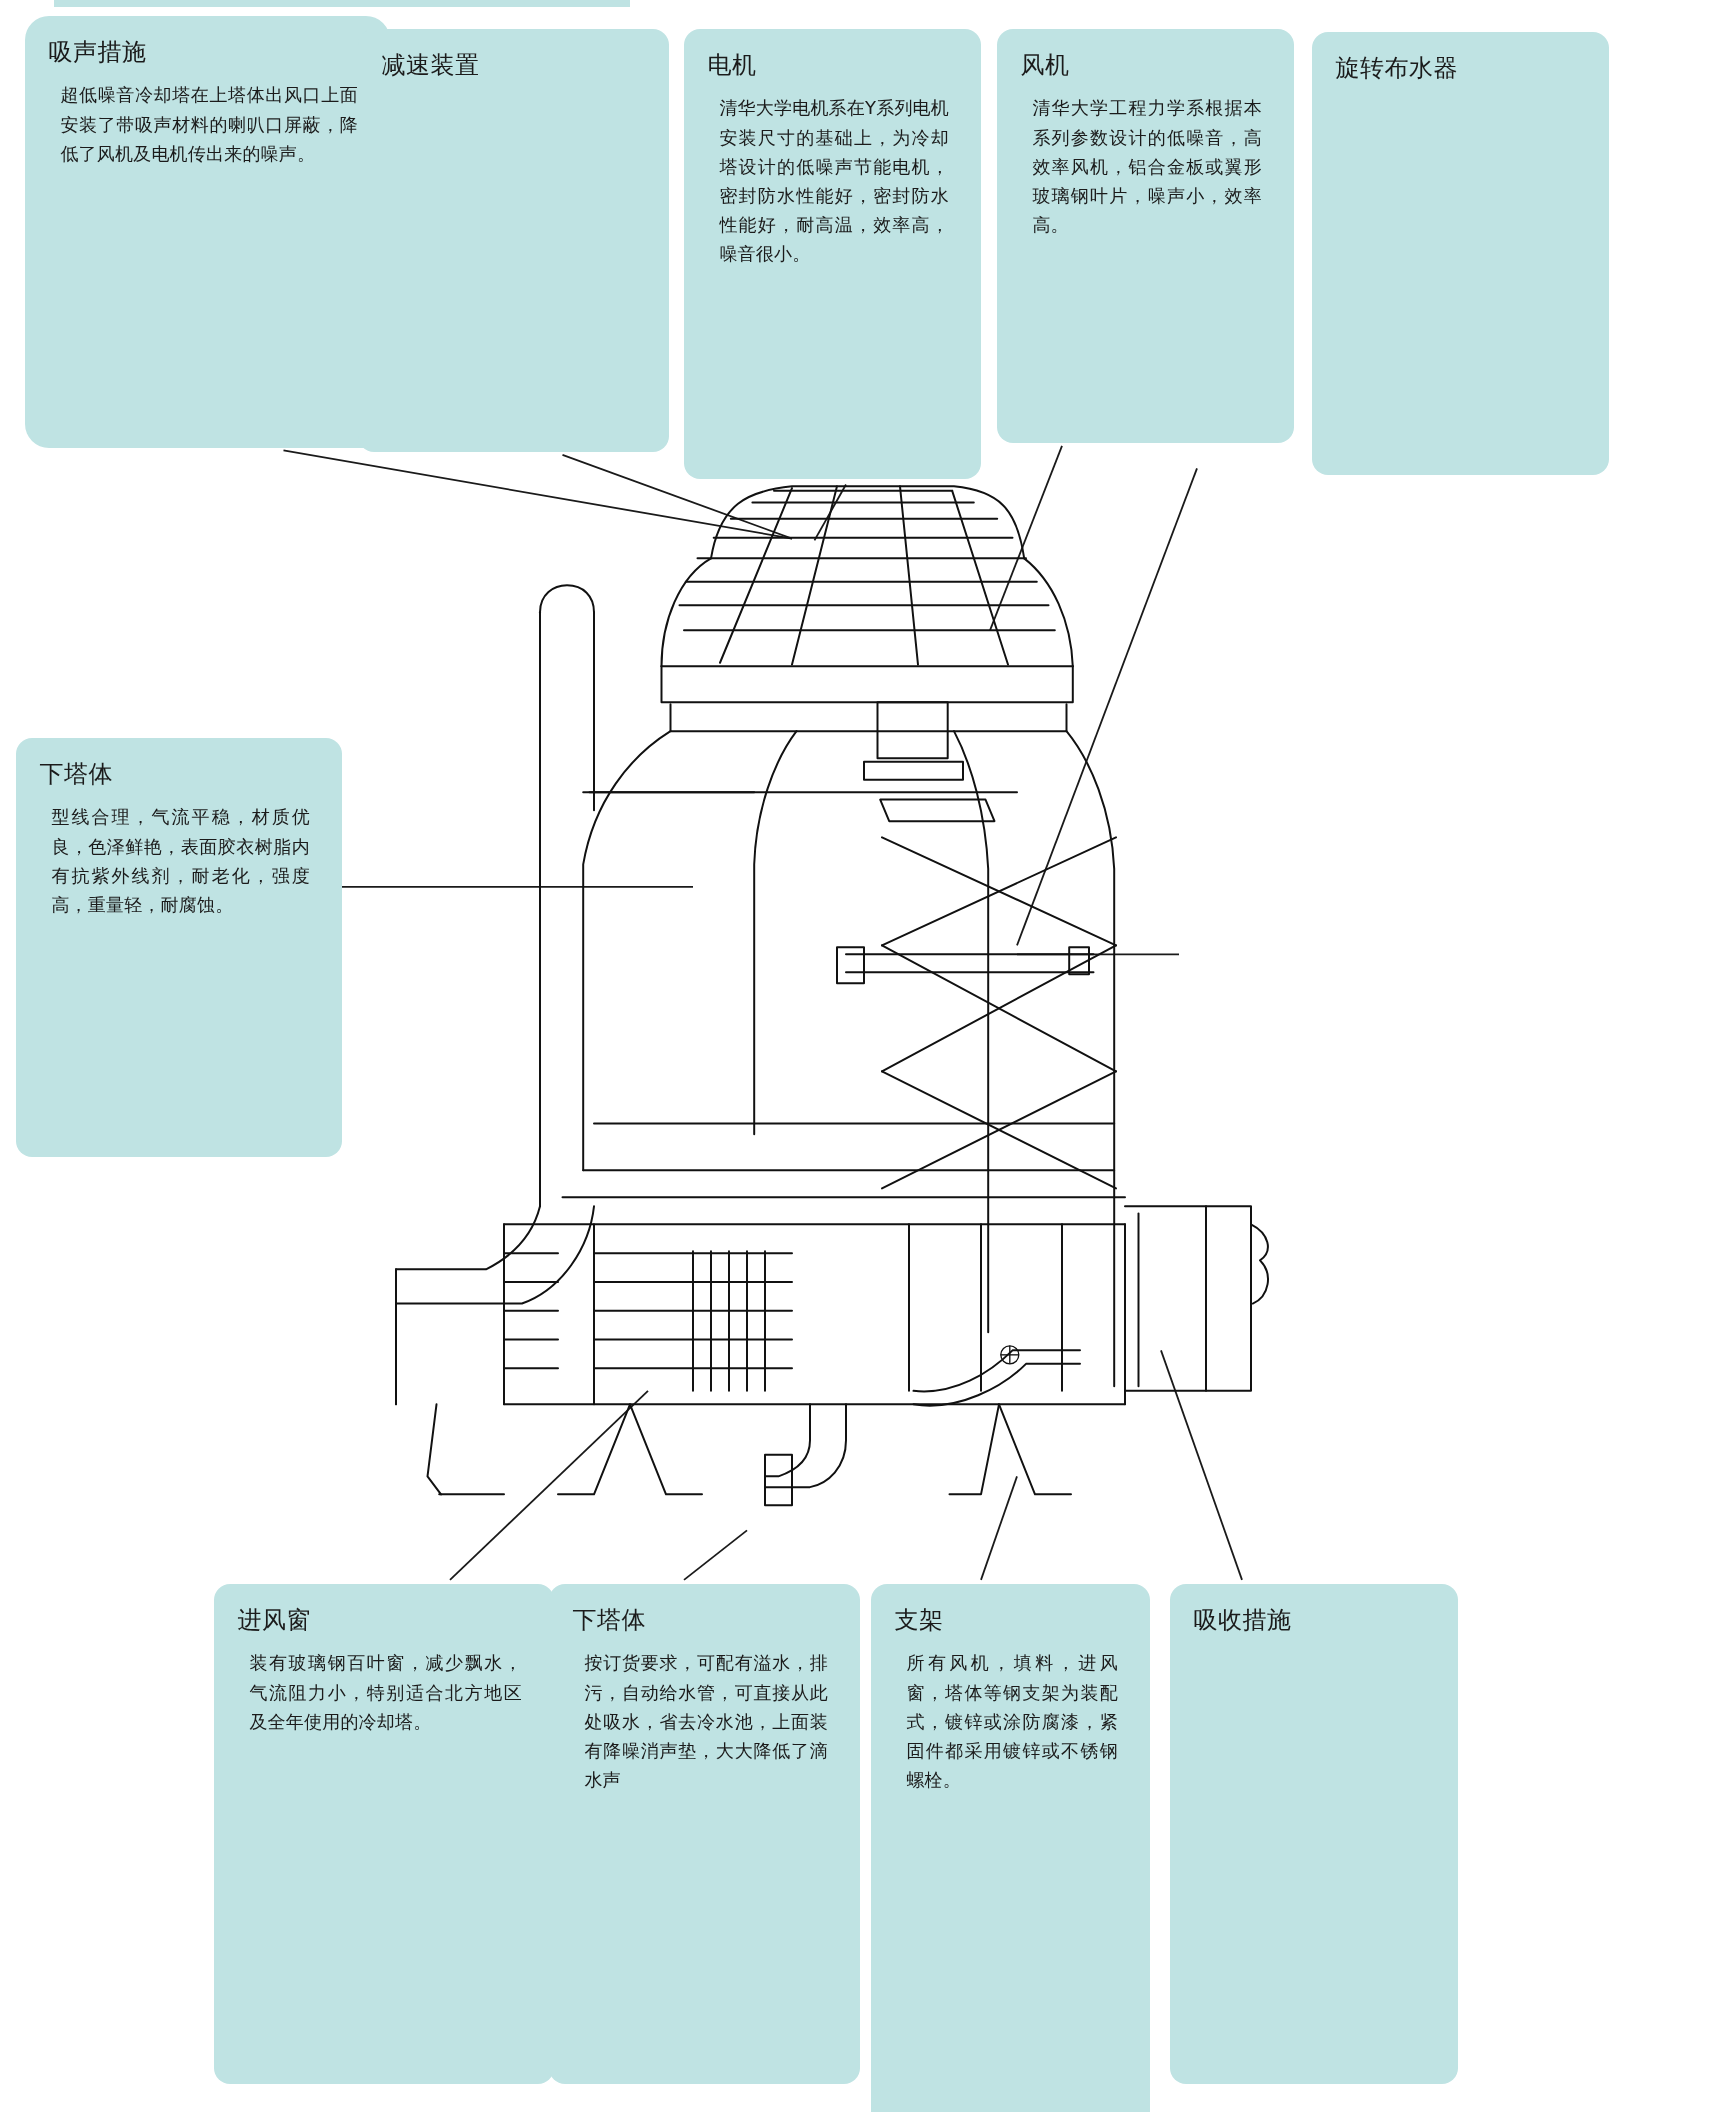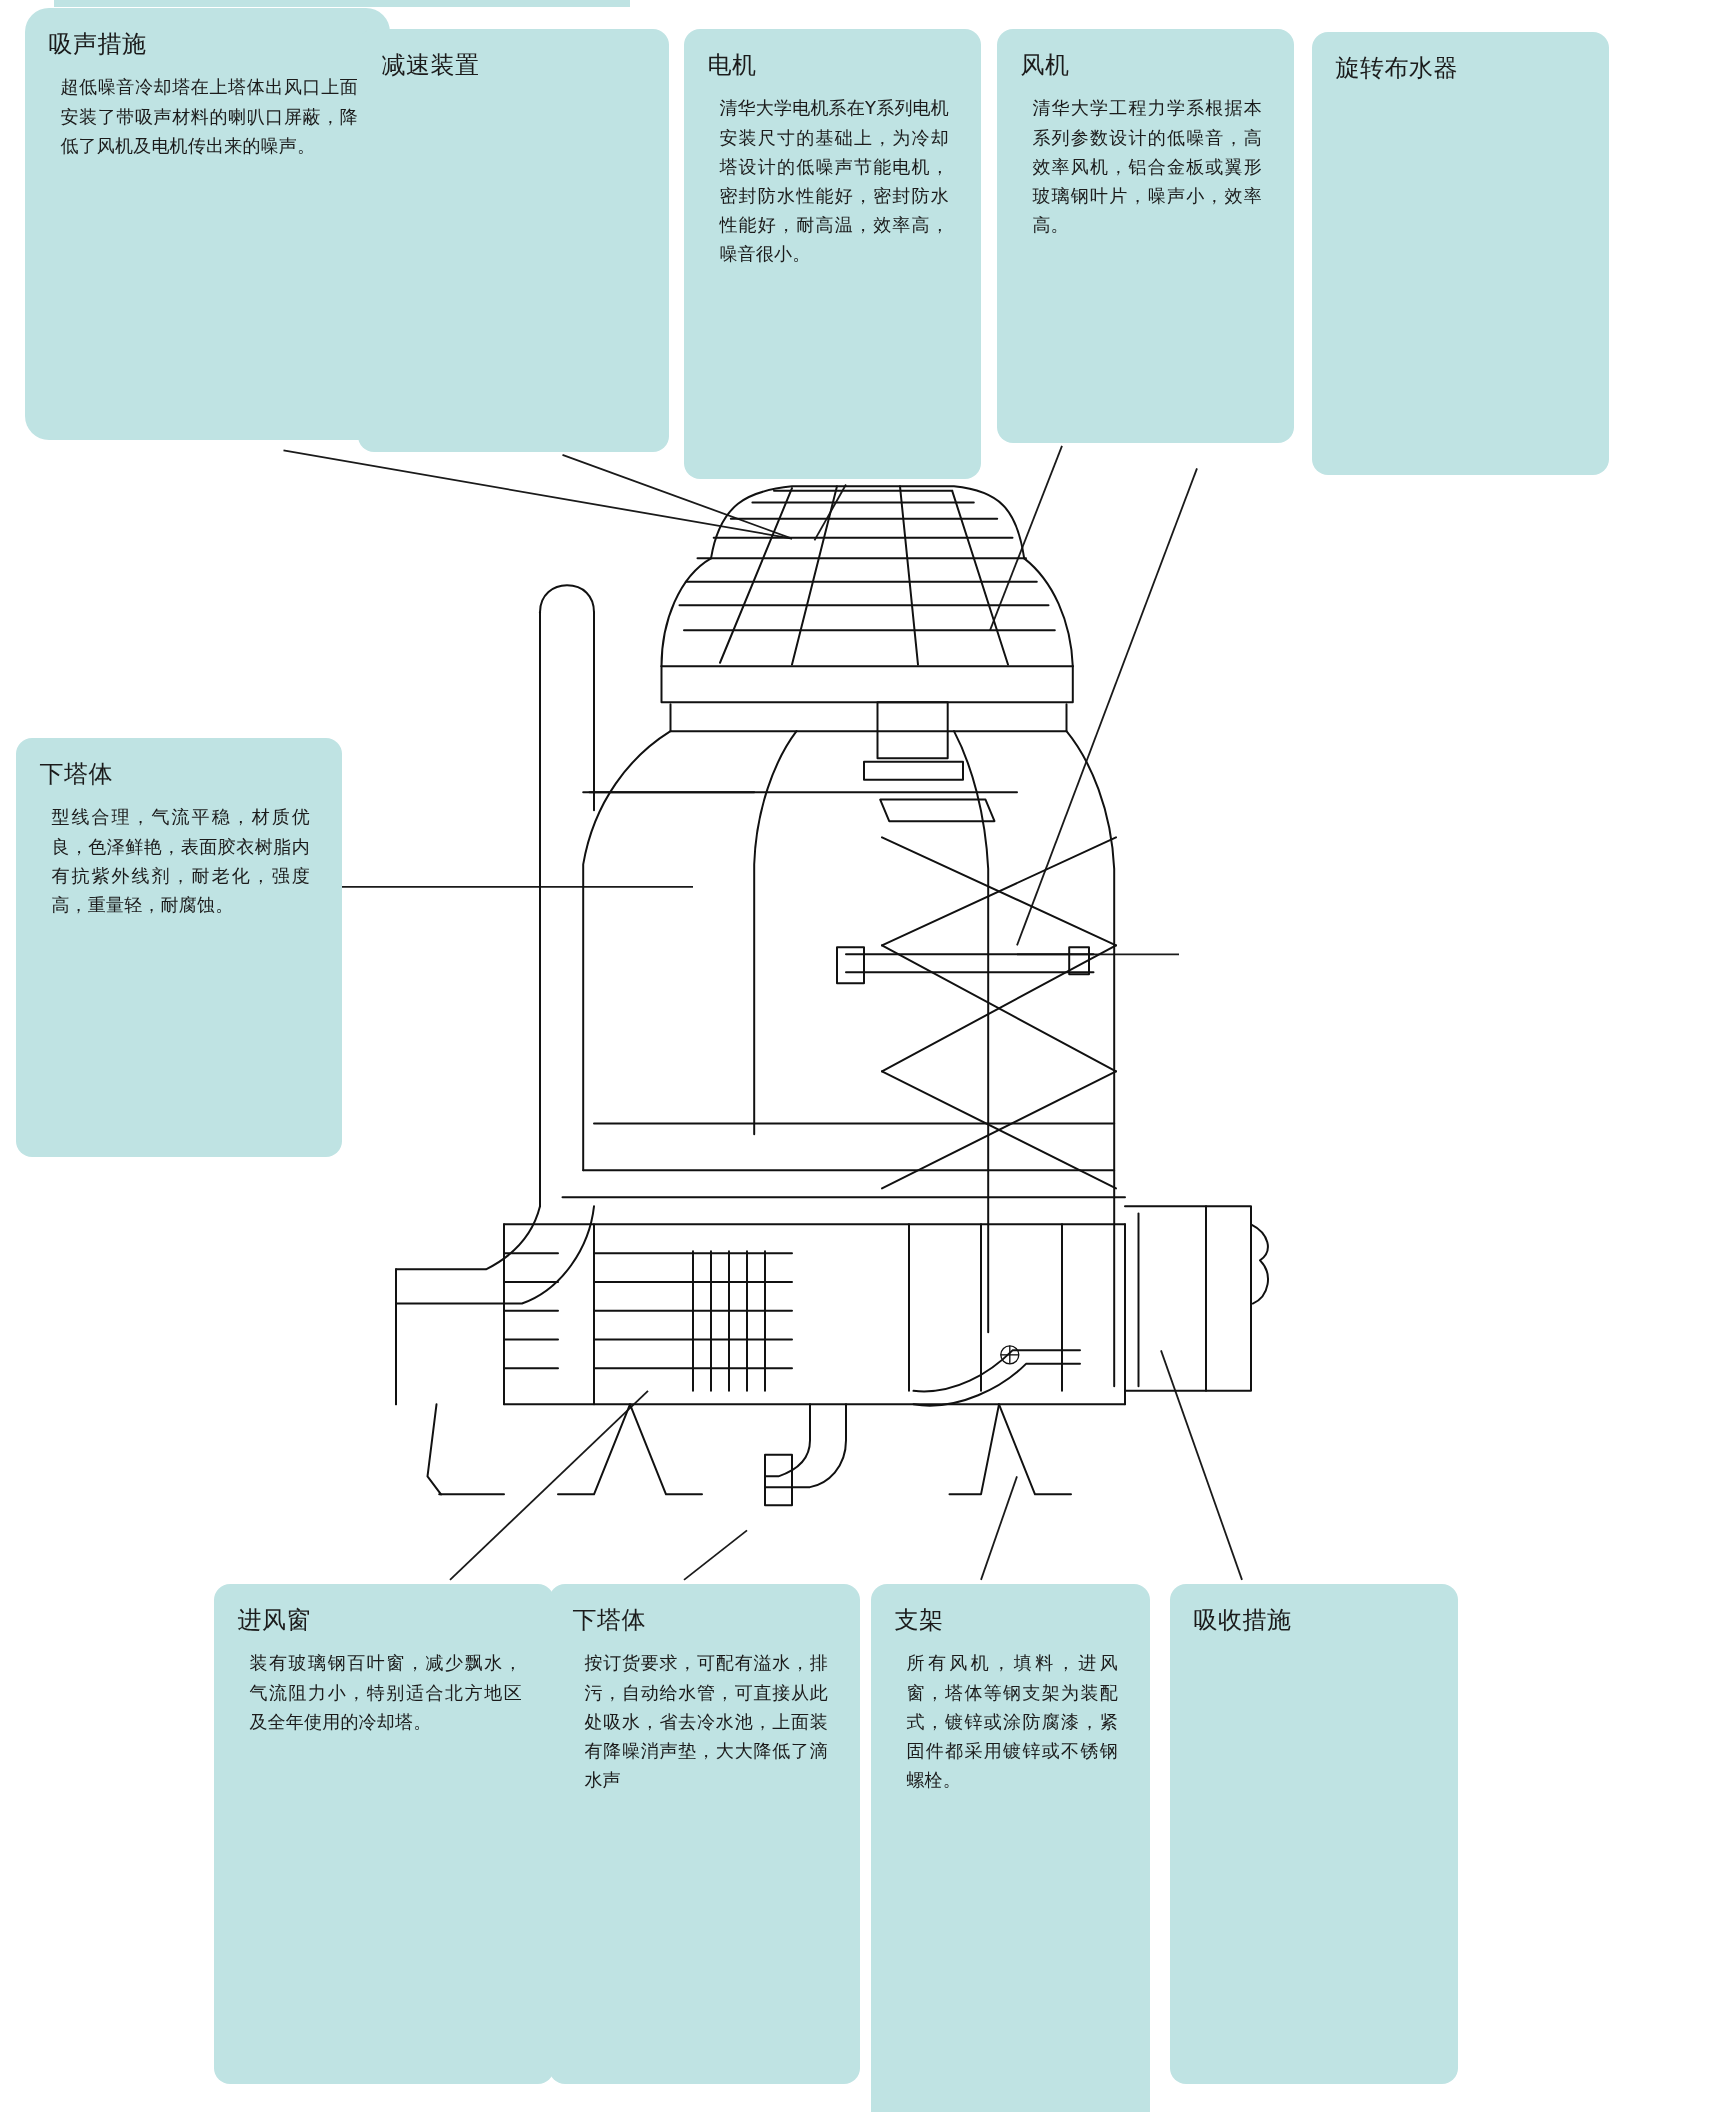"吸声措施" #c-absorb { top: 8px -> 16px }
